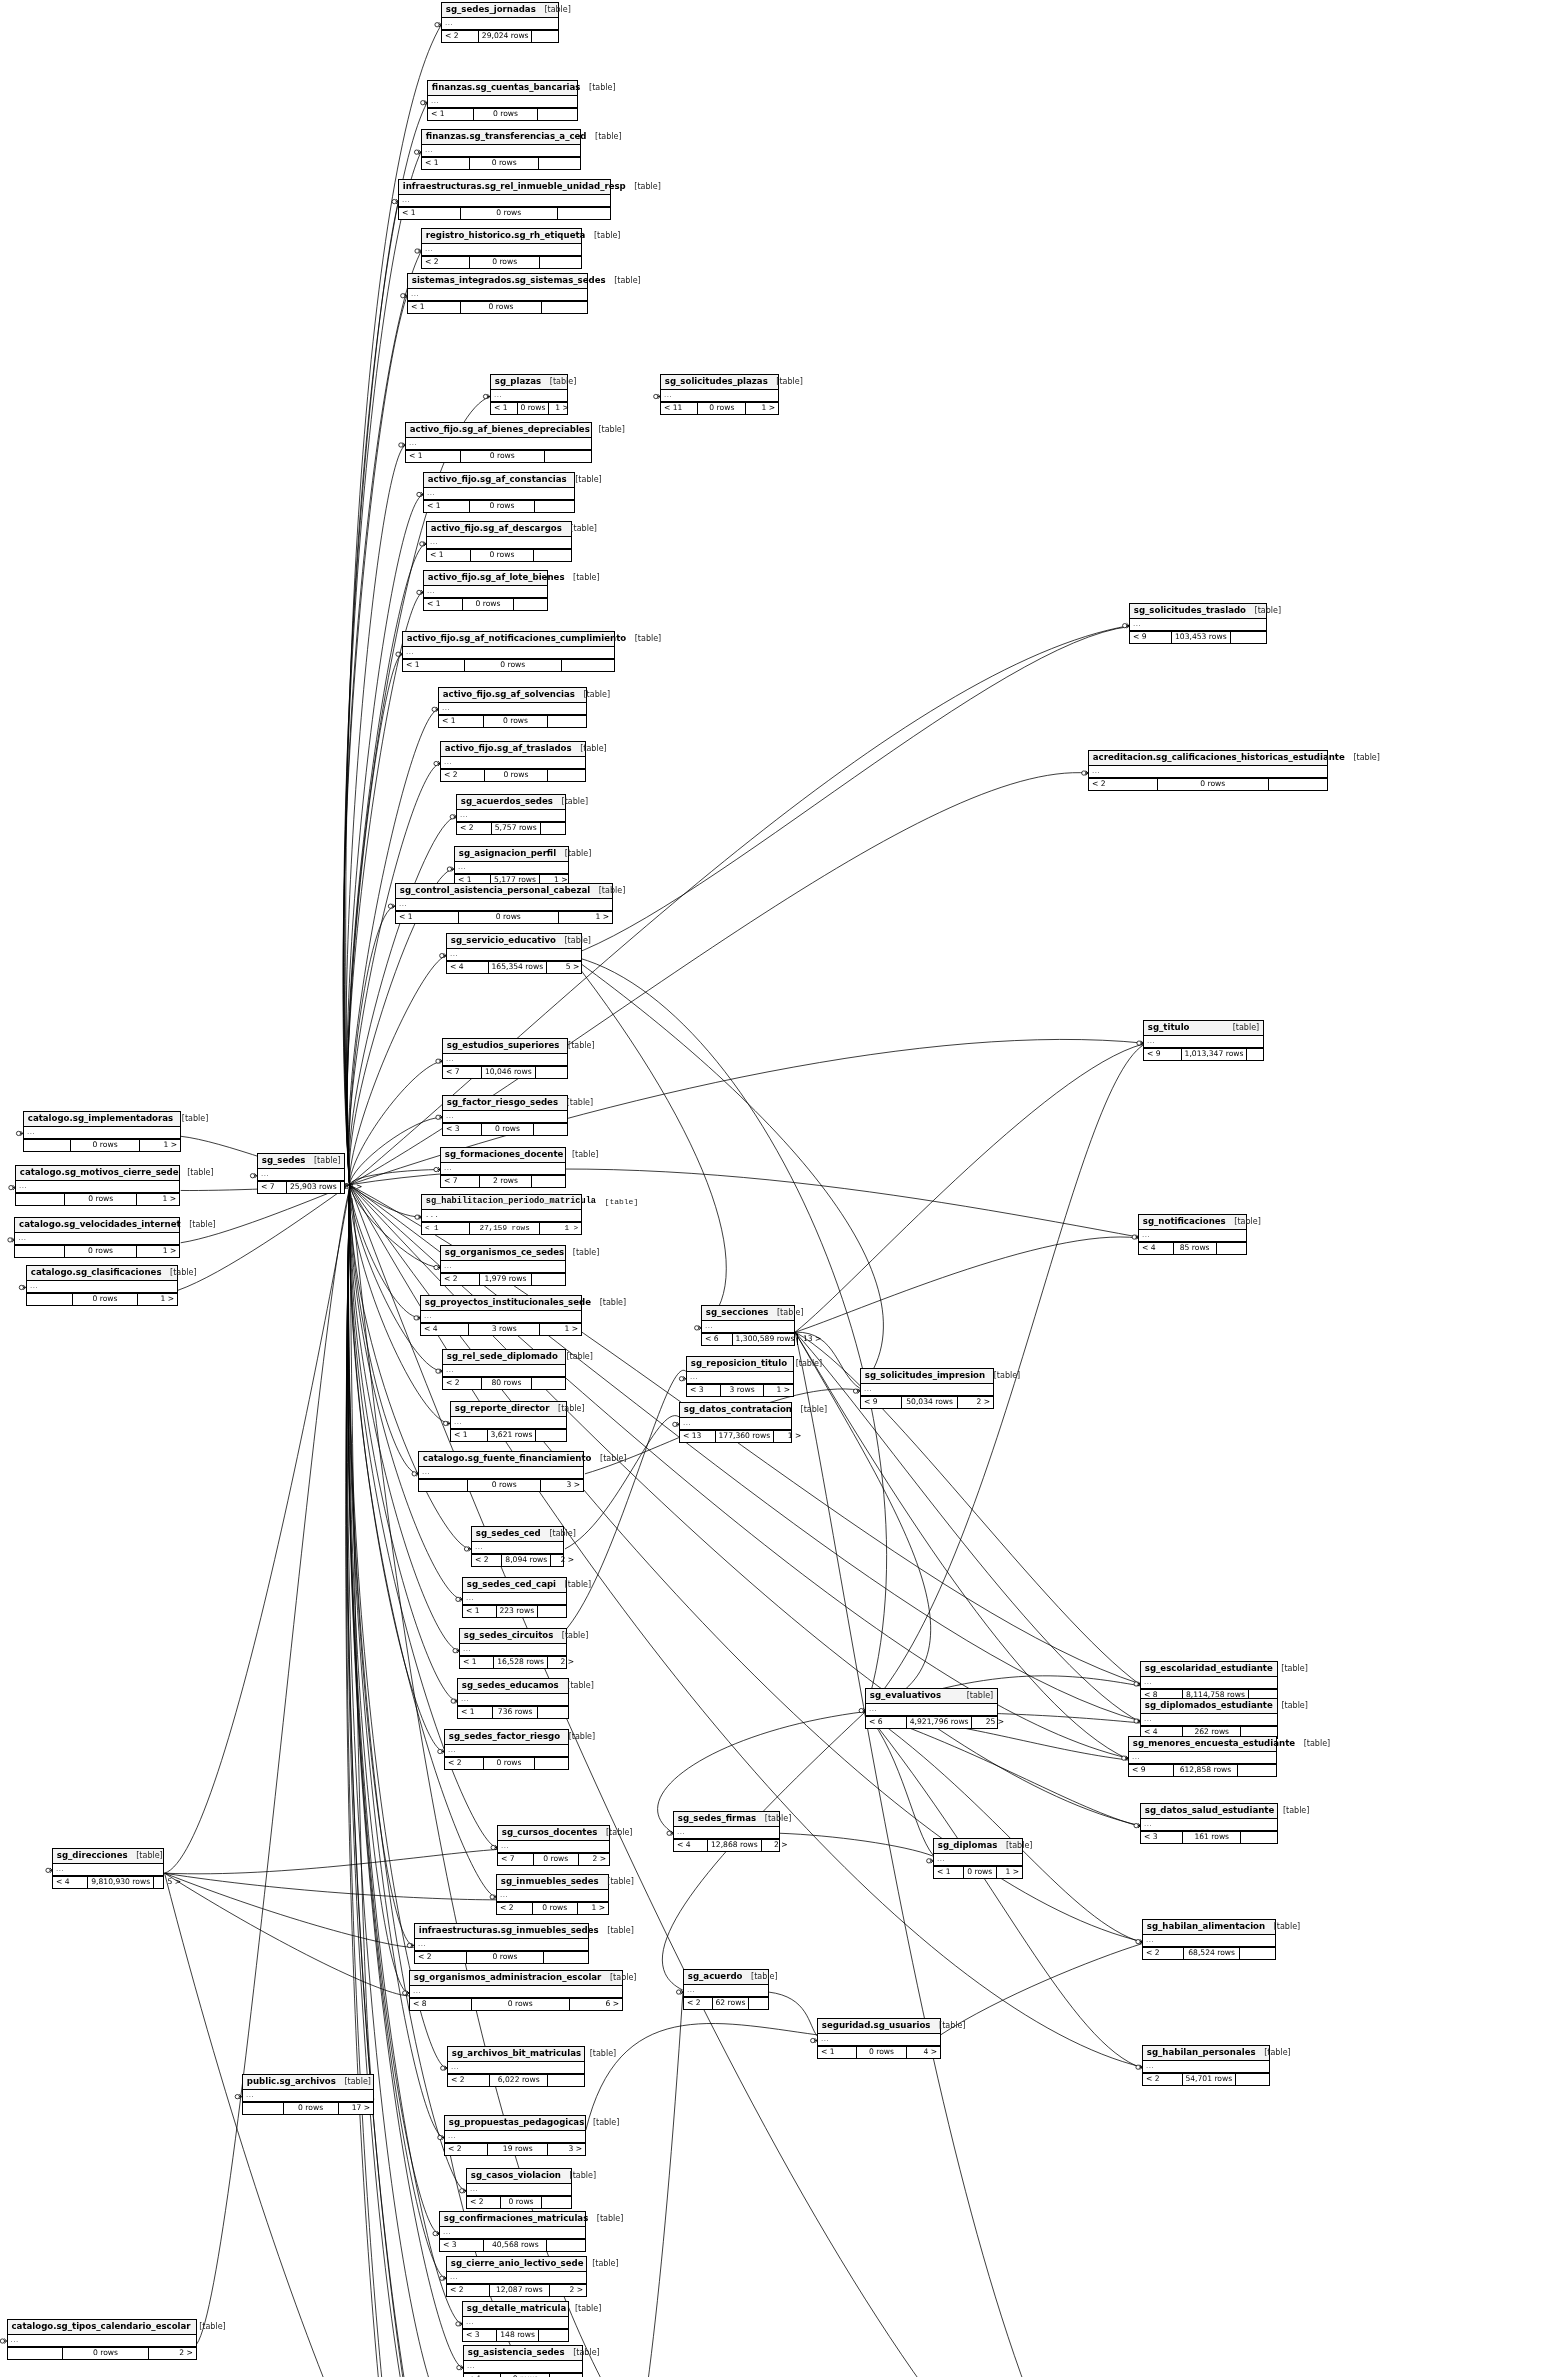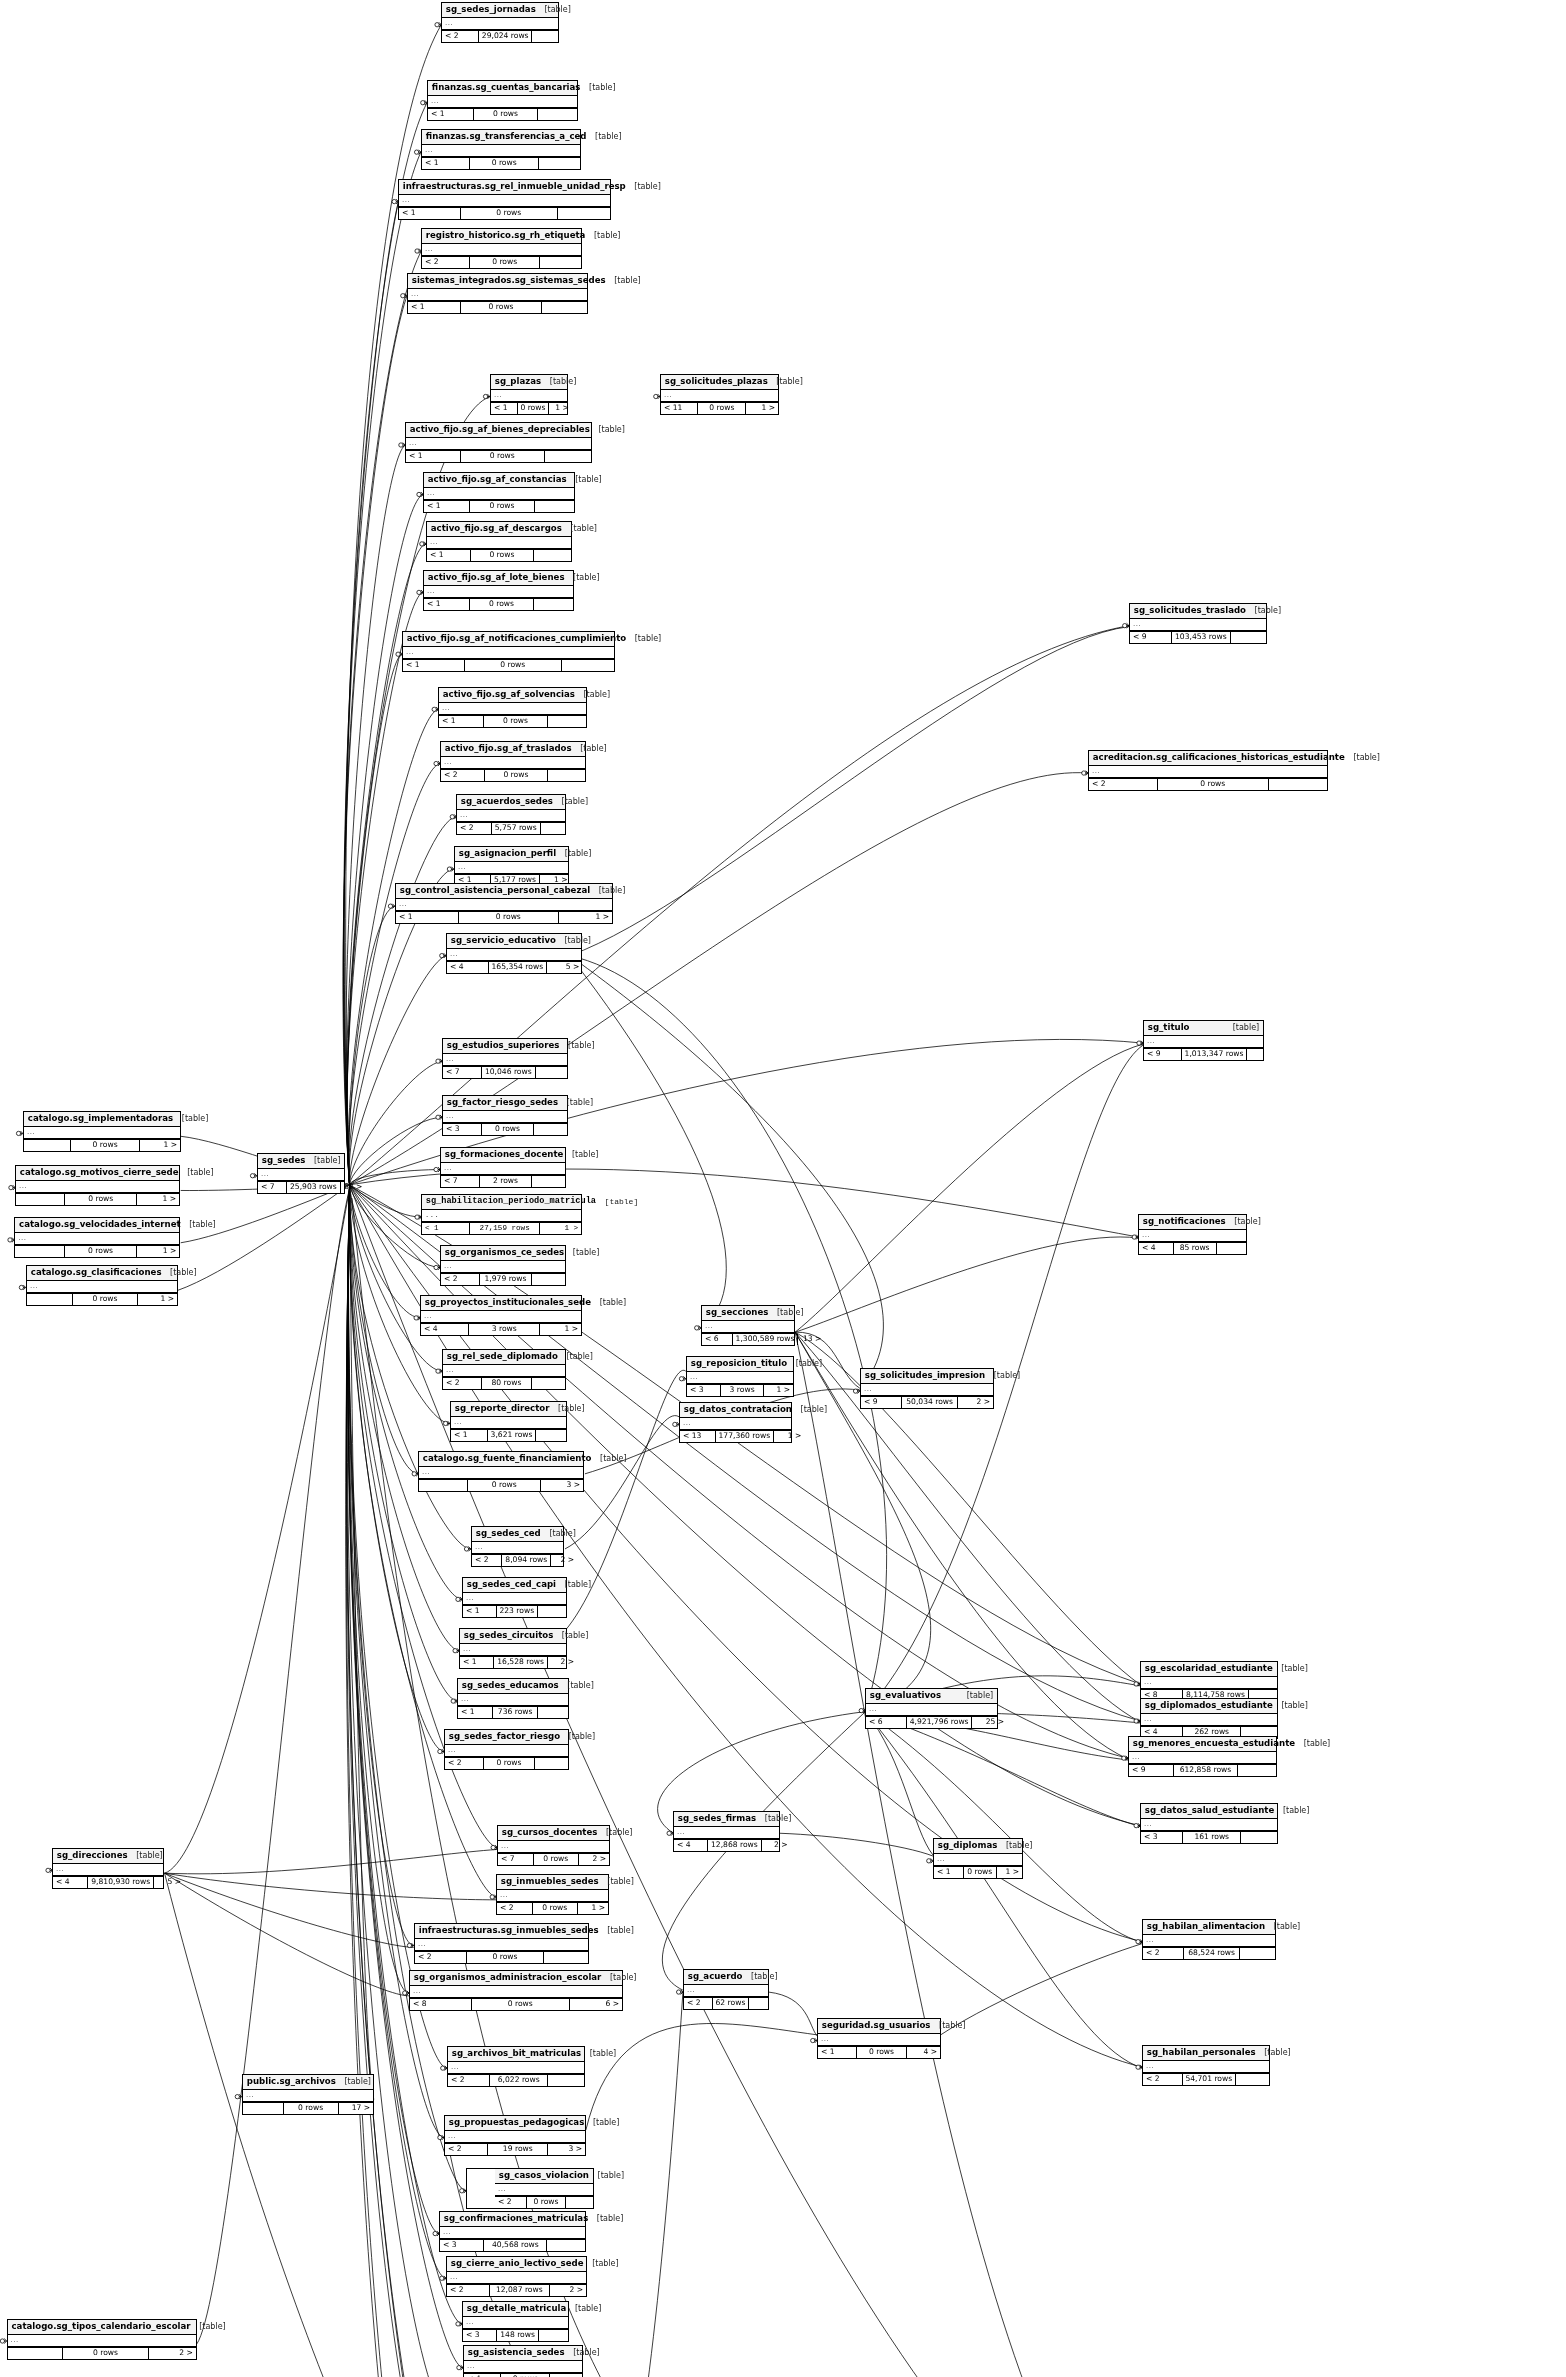"activo_fijo.sg_af_lote_bienes" div.tbl { width: 151px -> 125px }
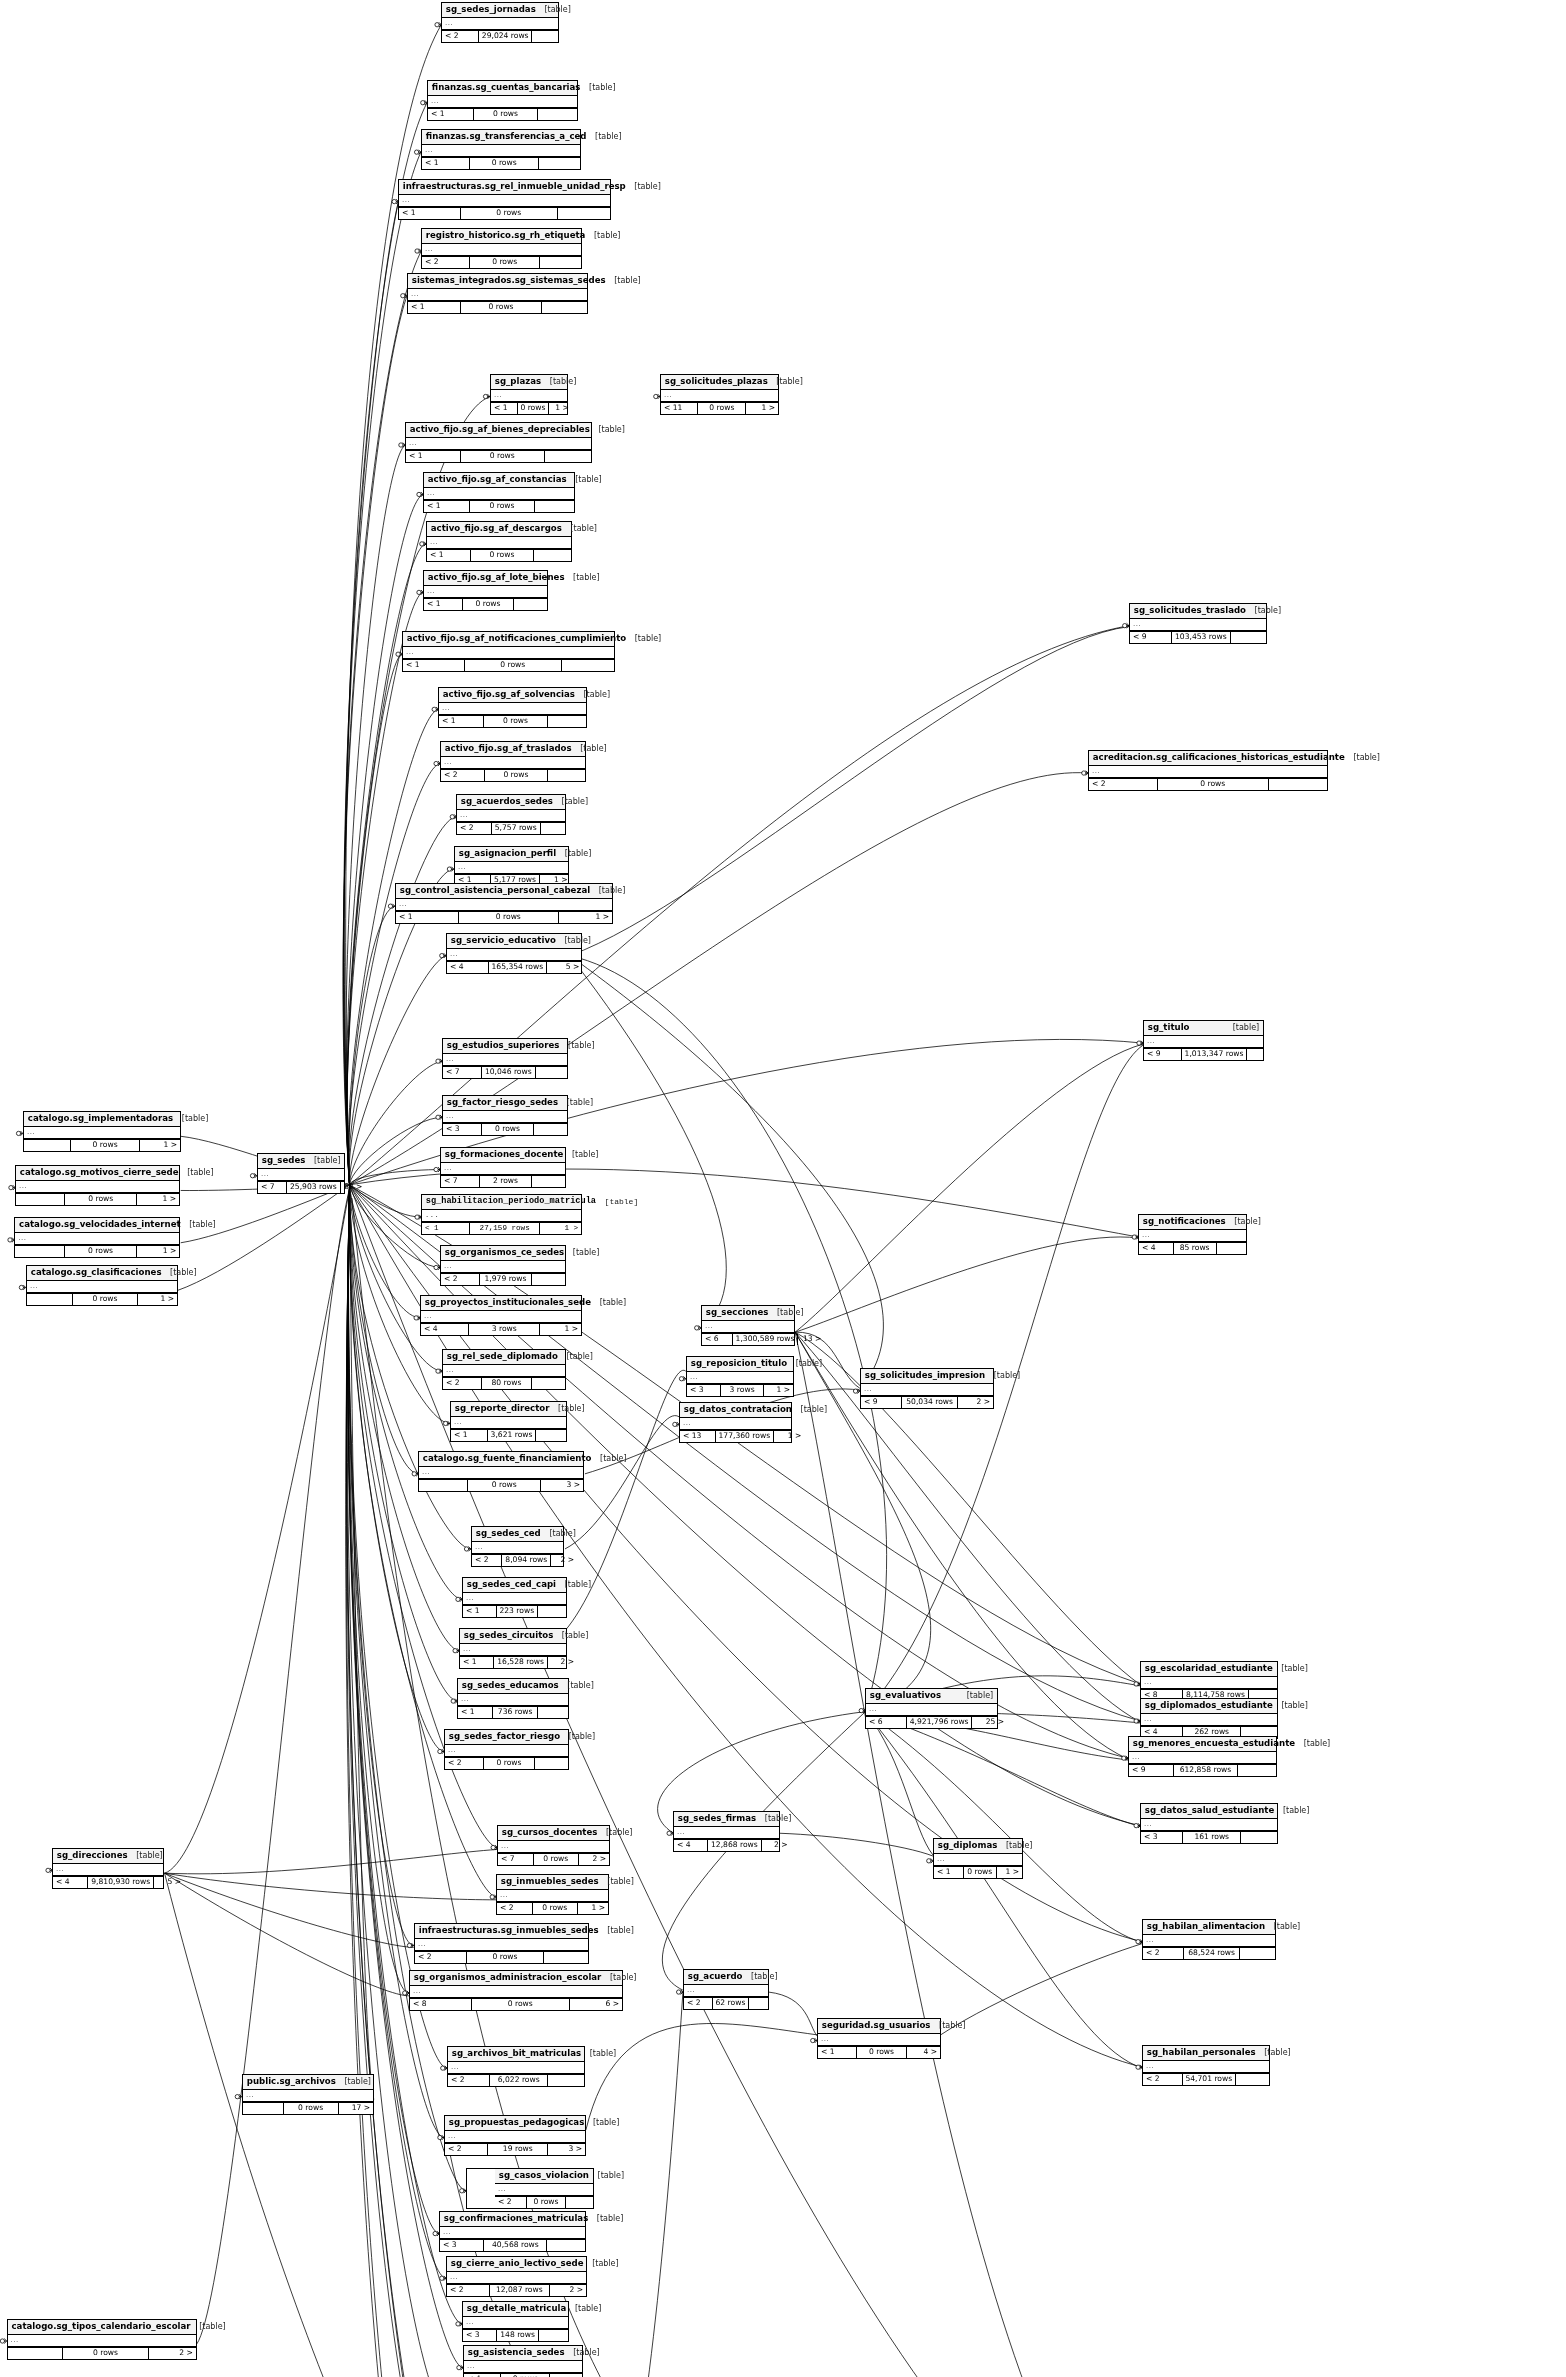"sg_casos_violacion" div.tbl { padding-left: 28px -> none; width: 128px -> 106px }
